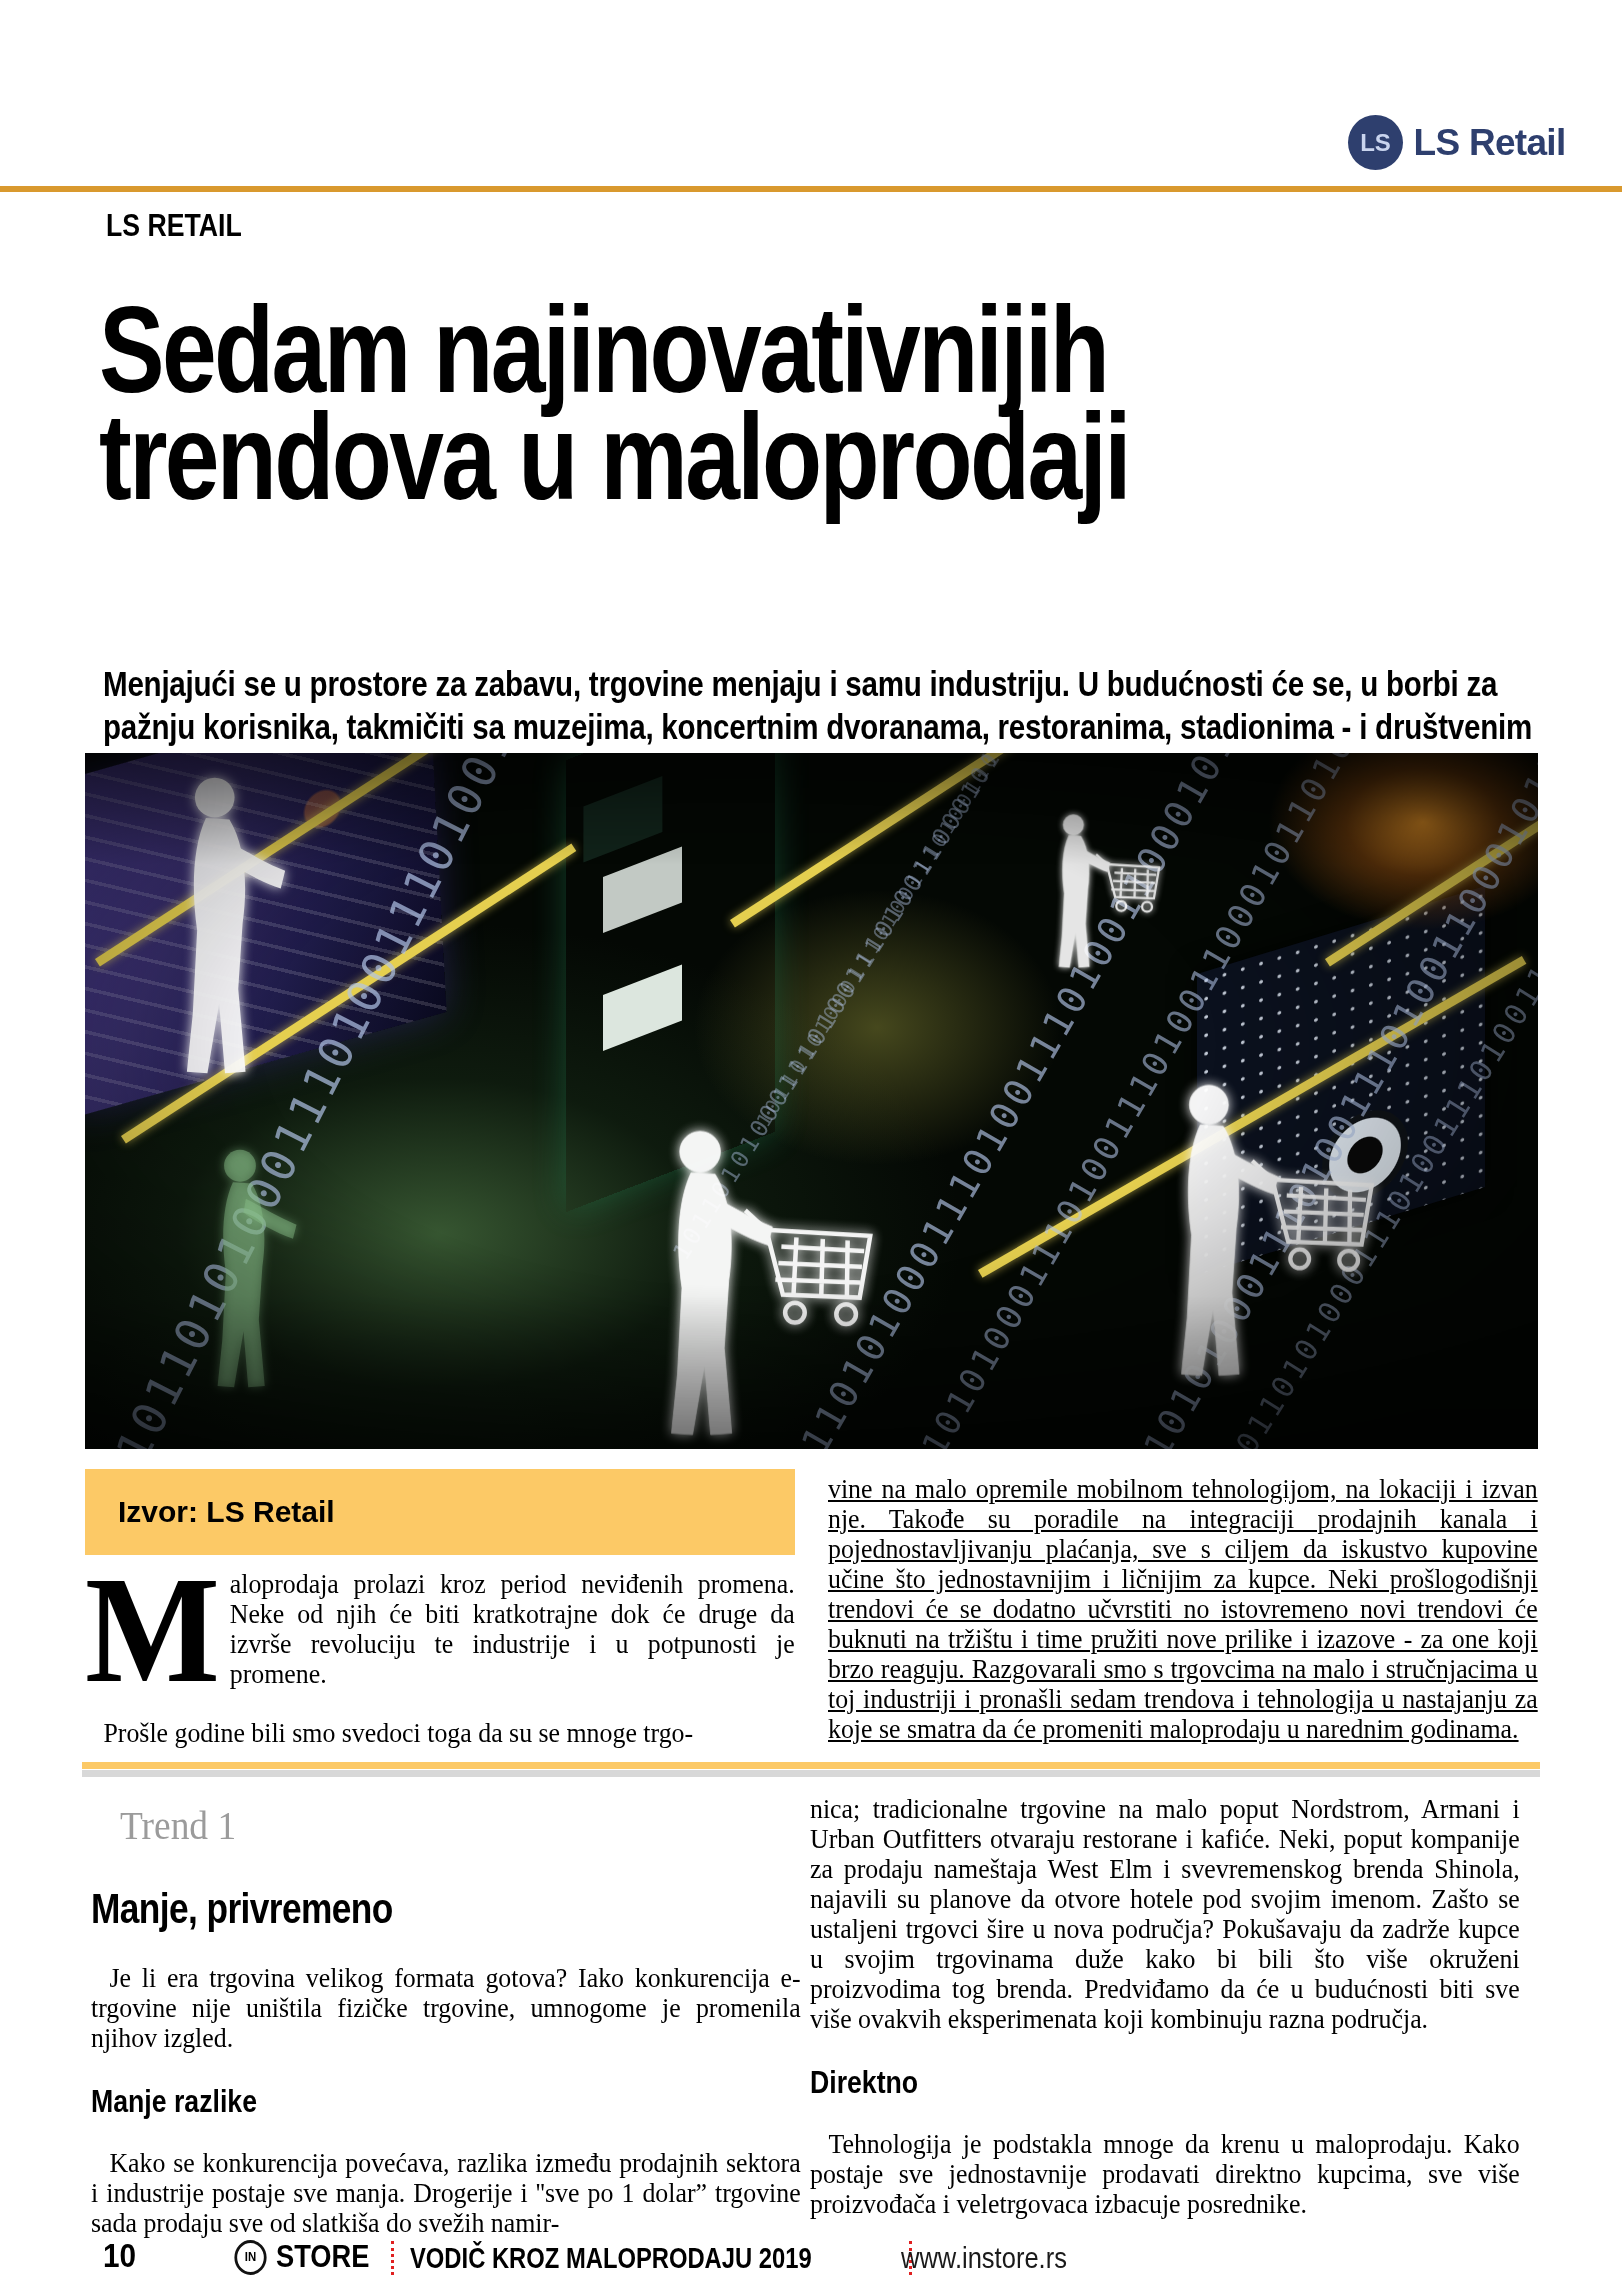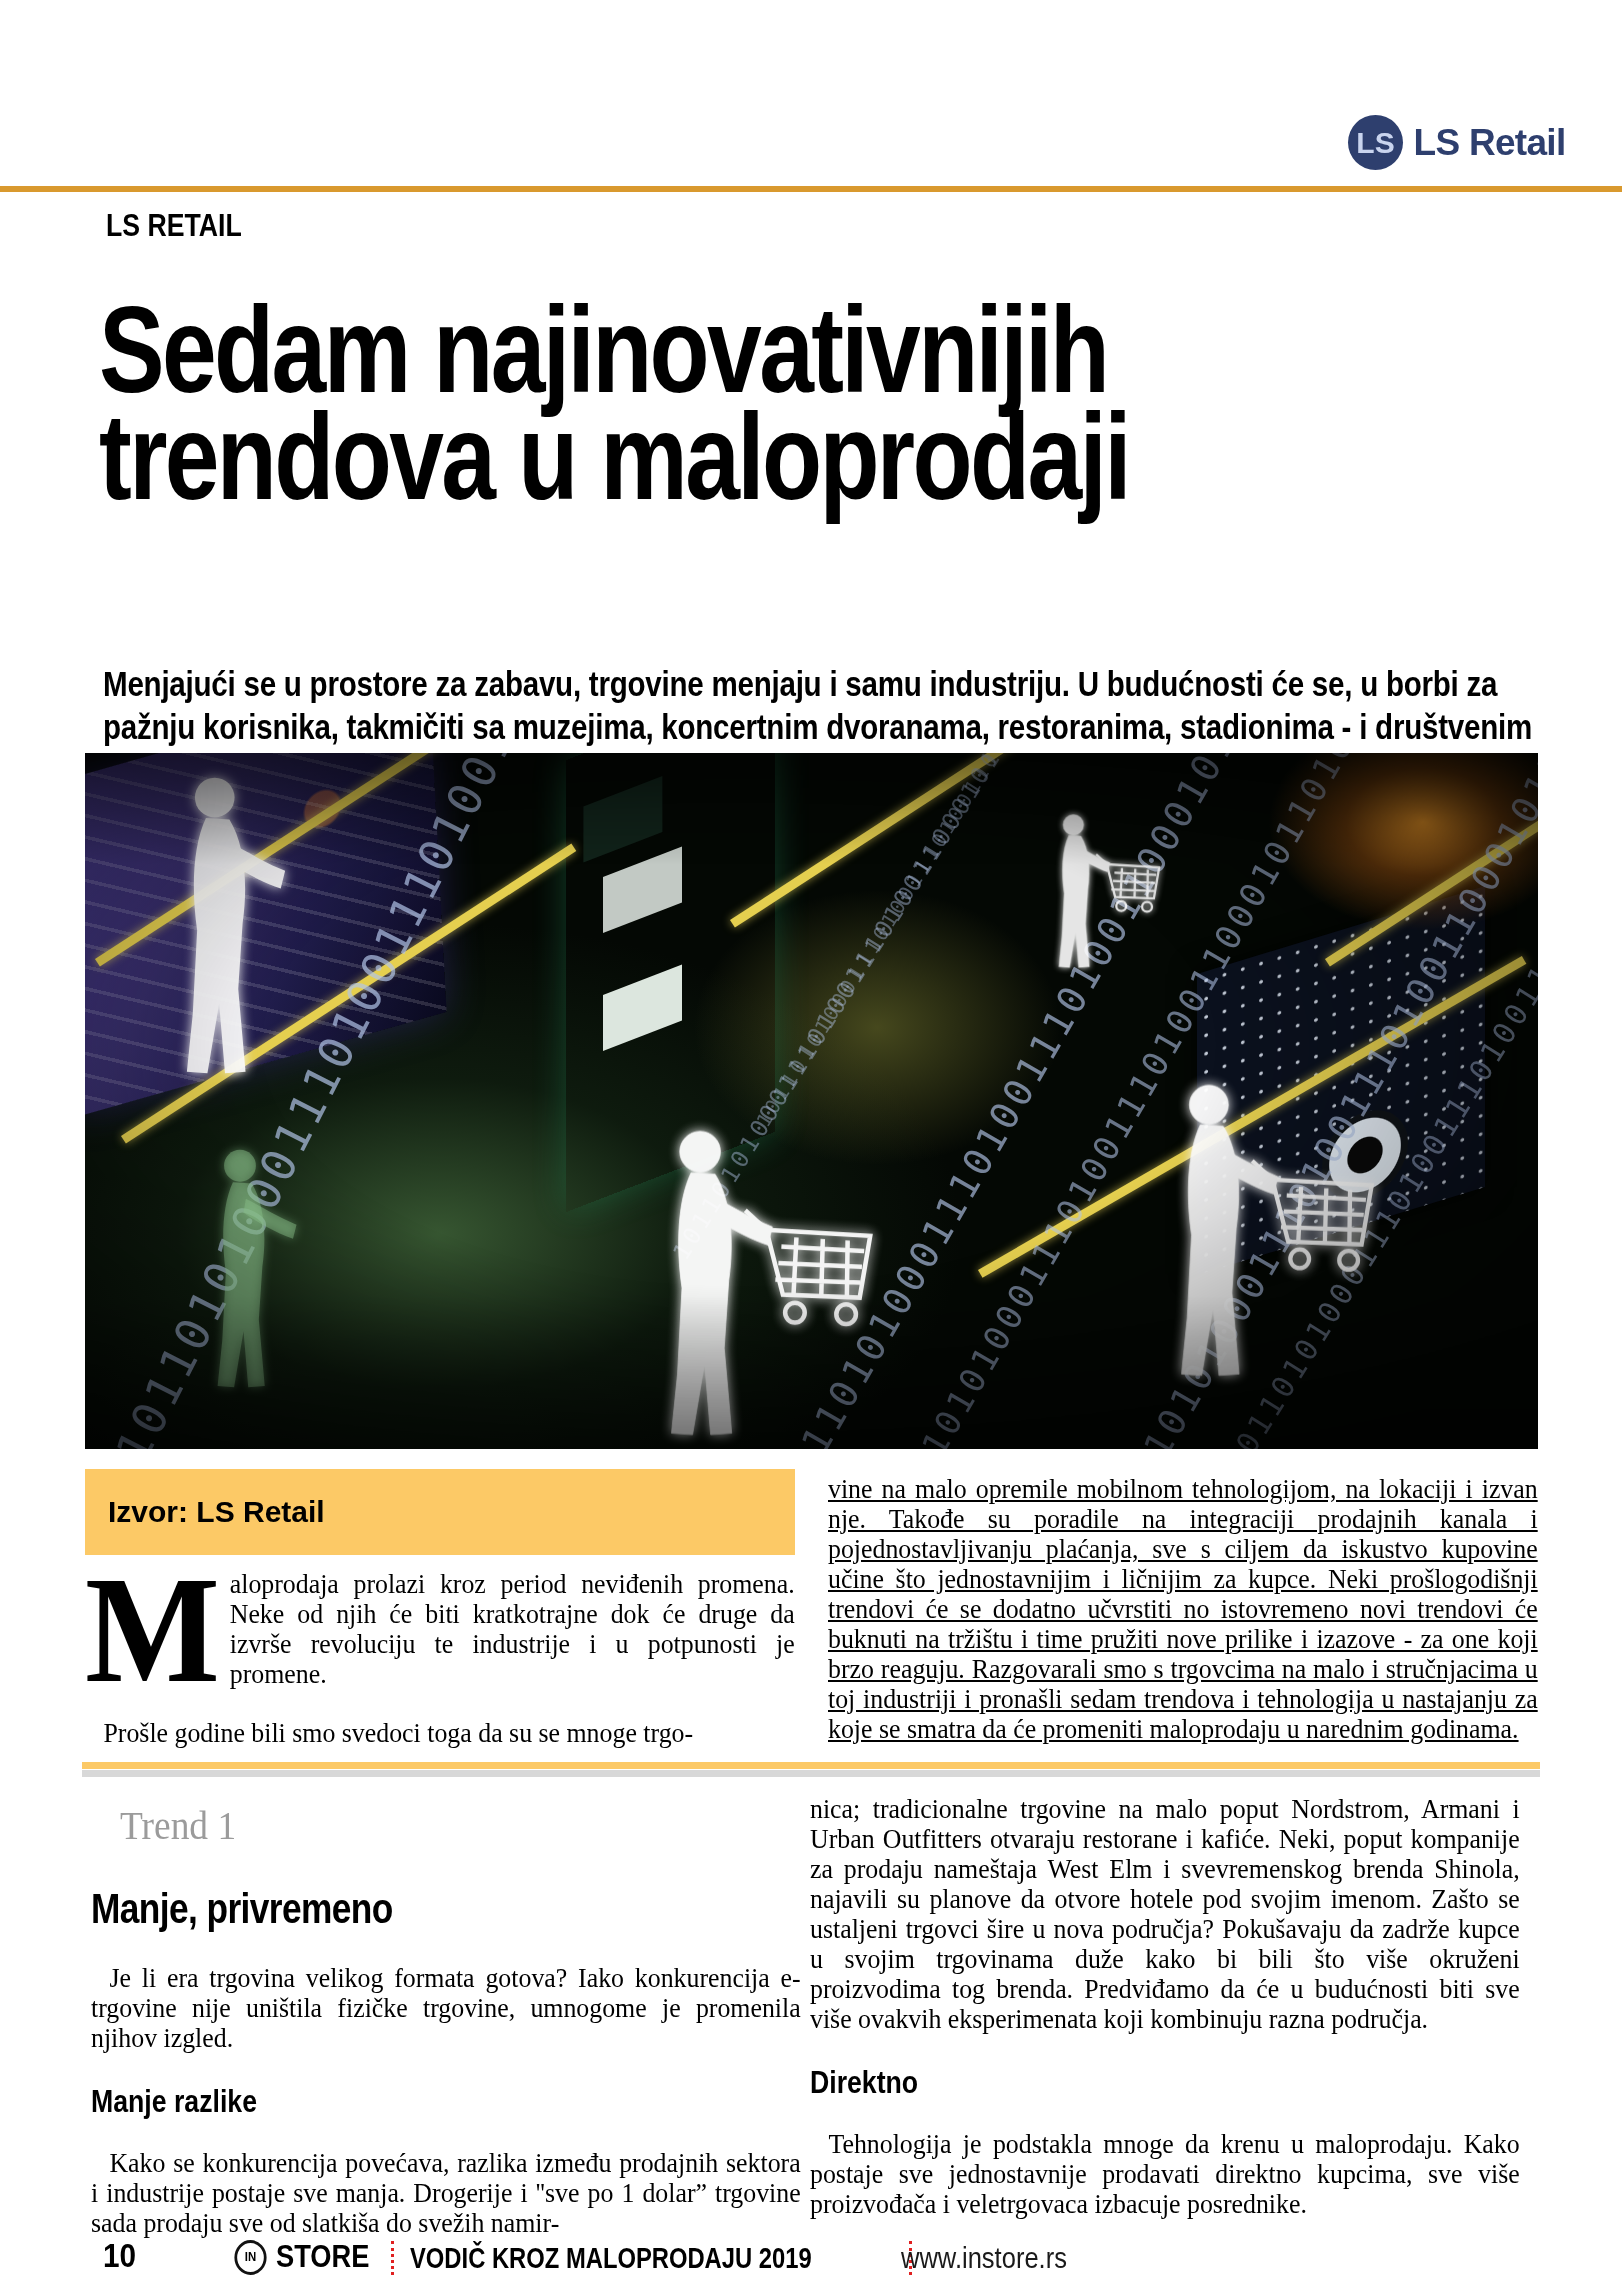"LS" .ls-logo-circle { font-size: 30px -> 24px }
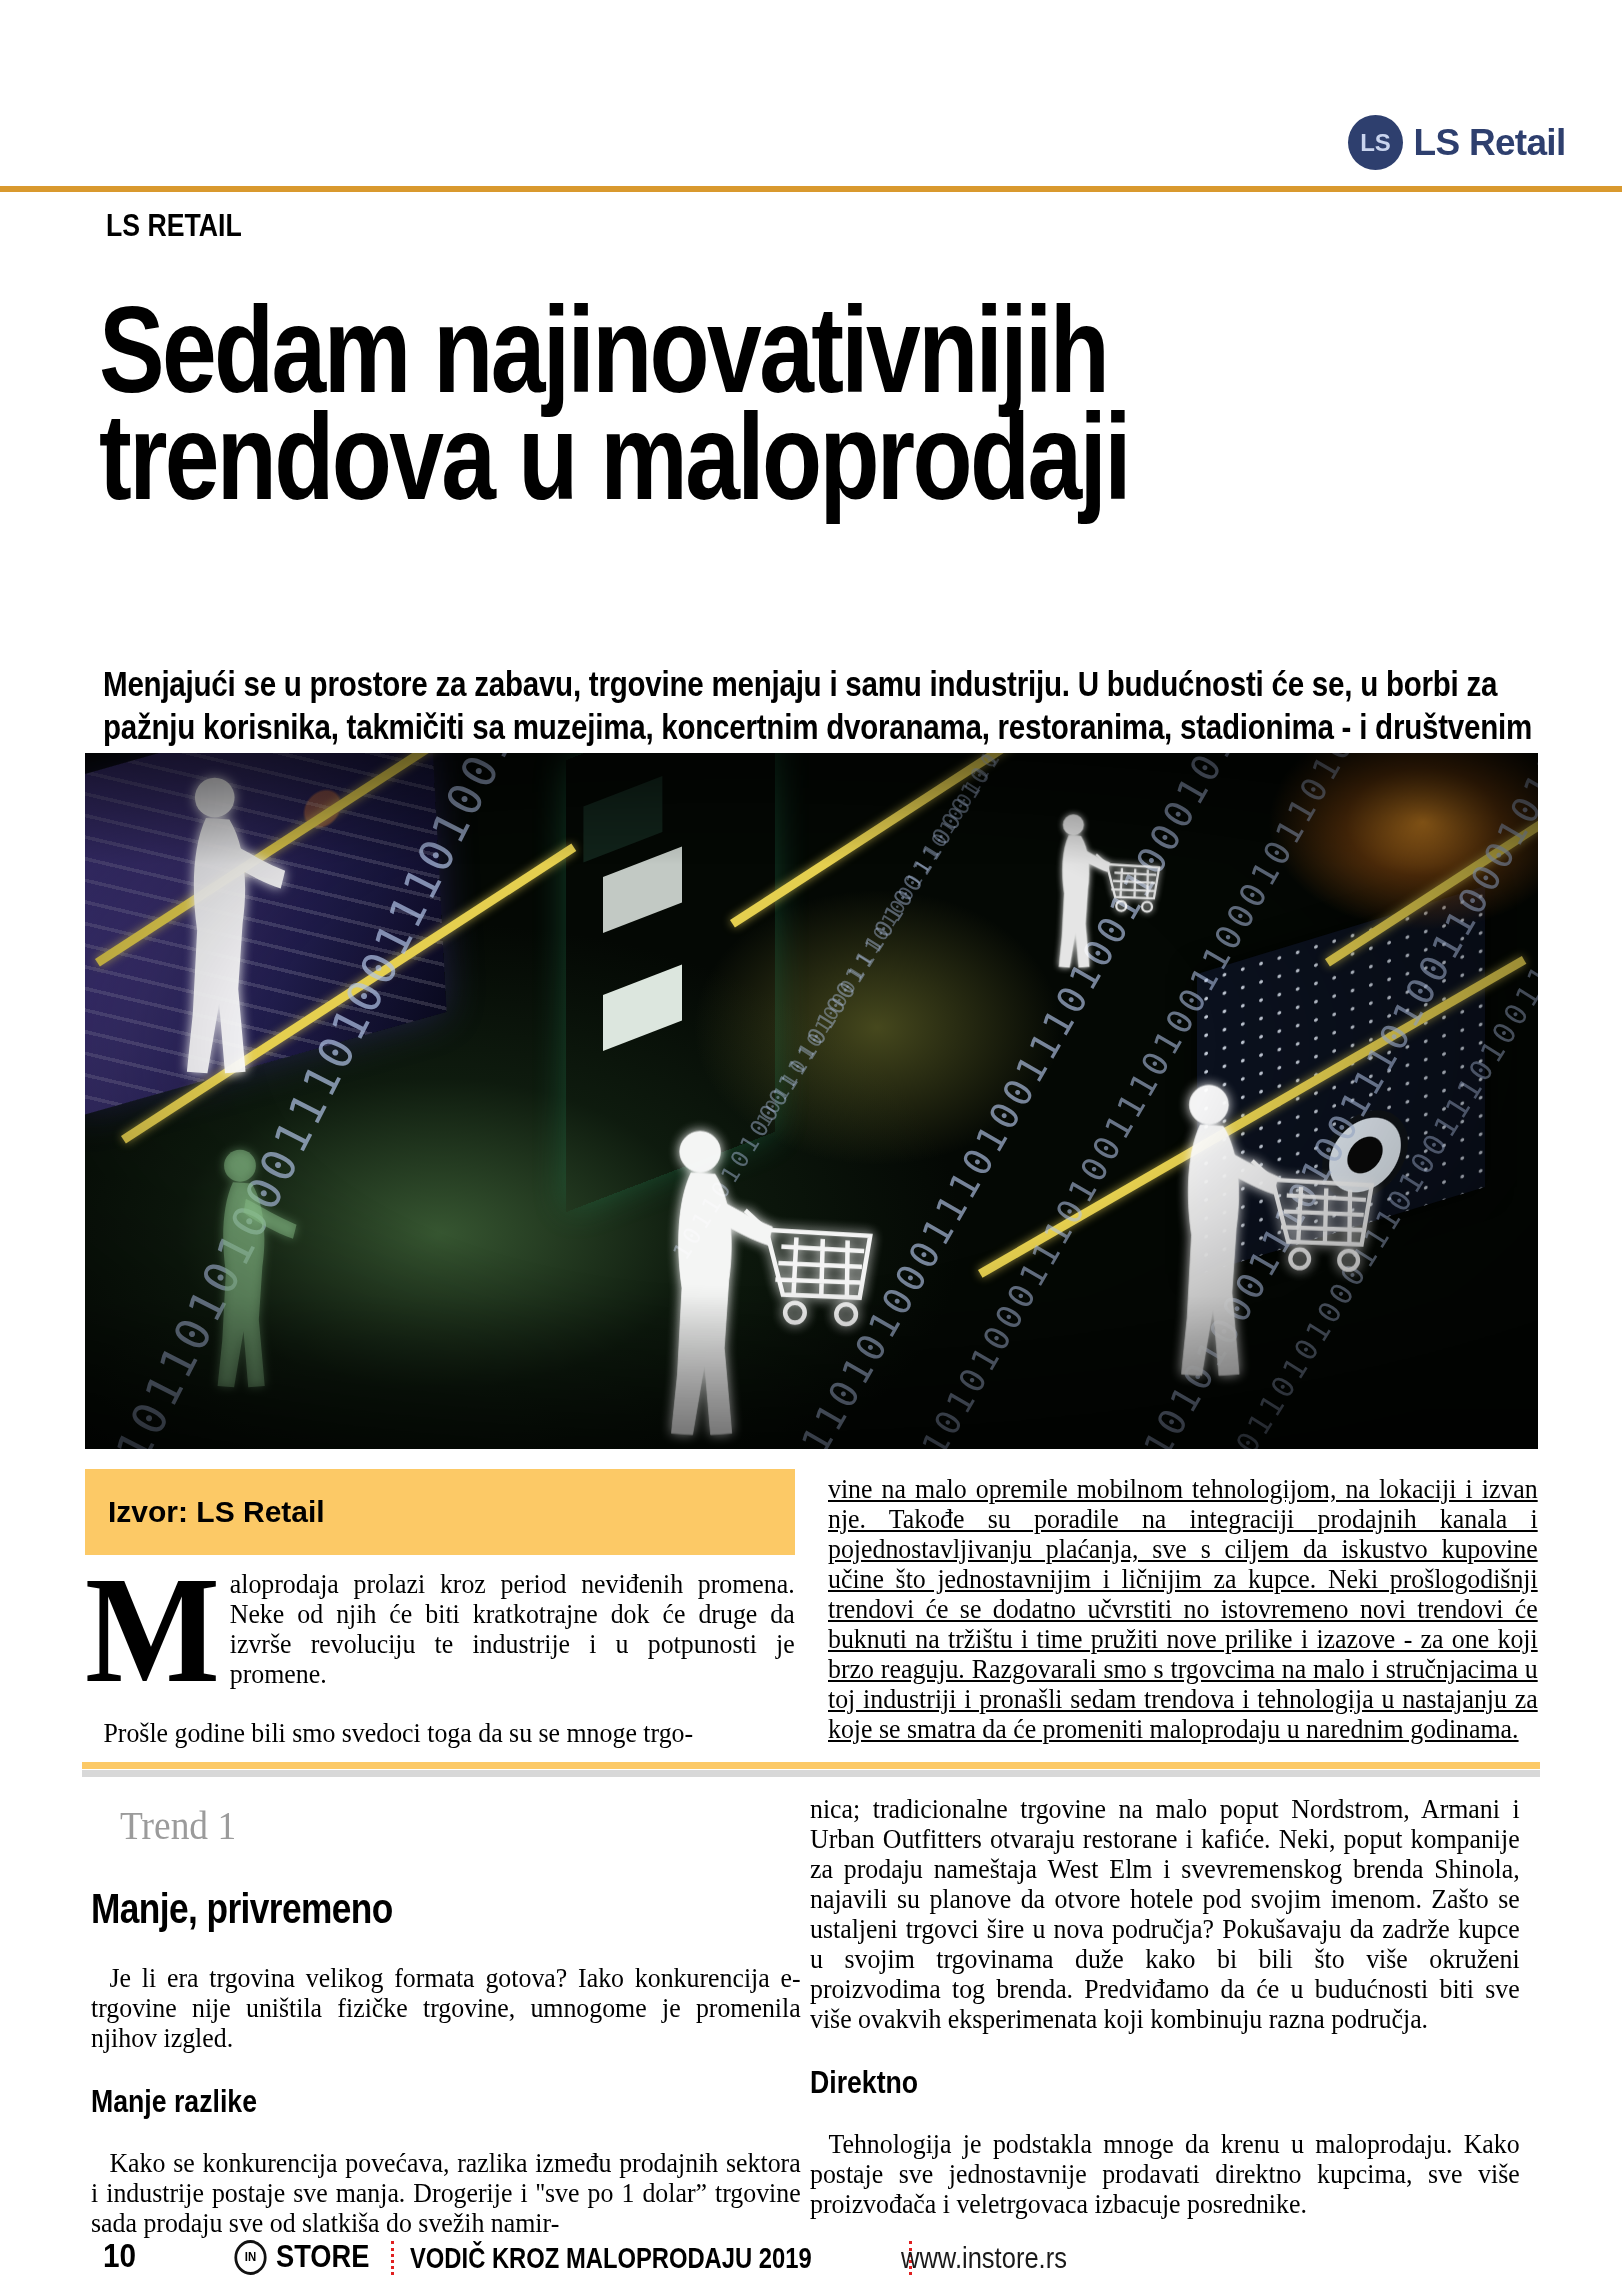"Izvor: LS Retail" .src-caption { padding-left: 23px -> 33px }
